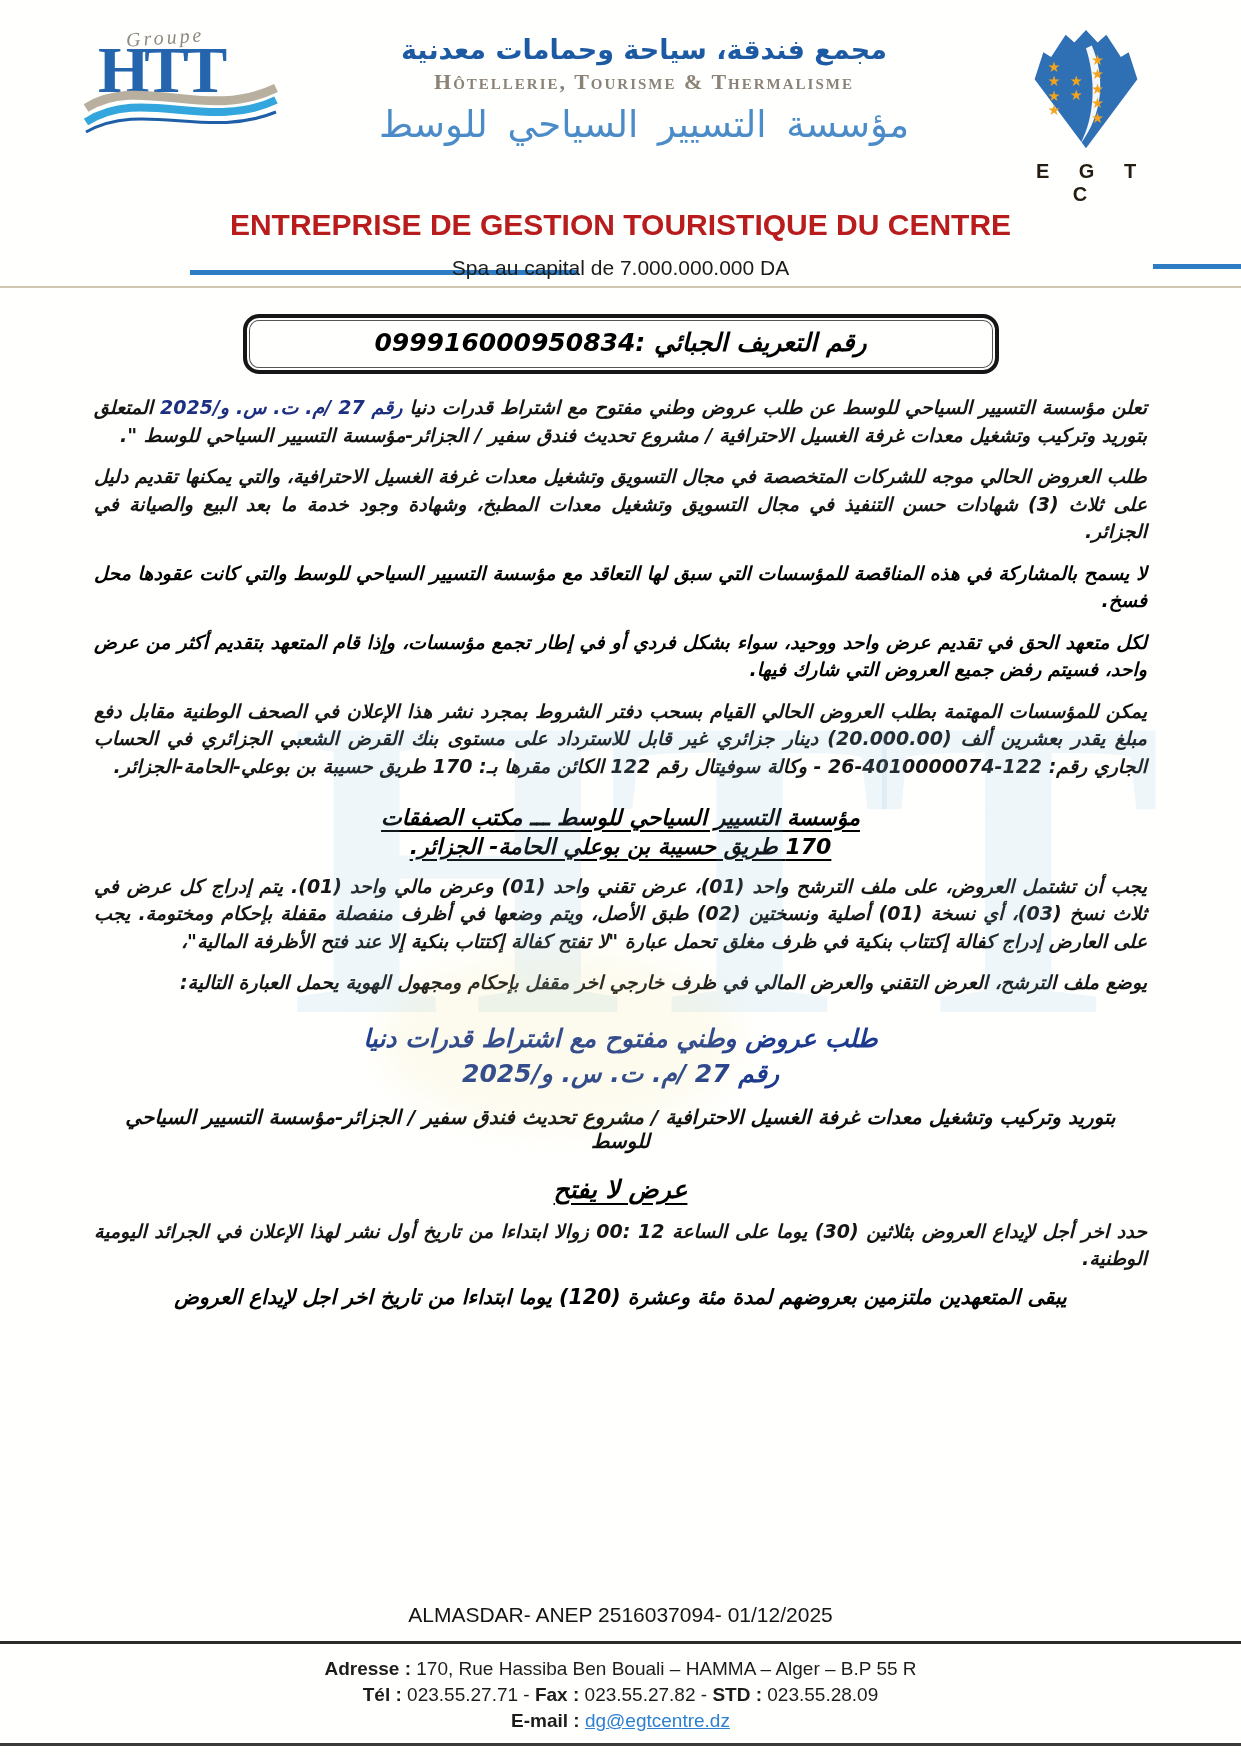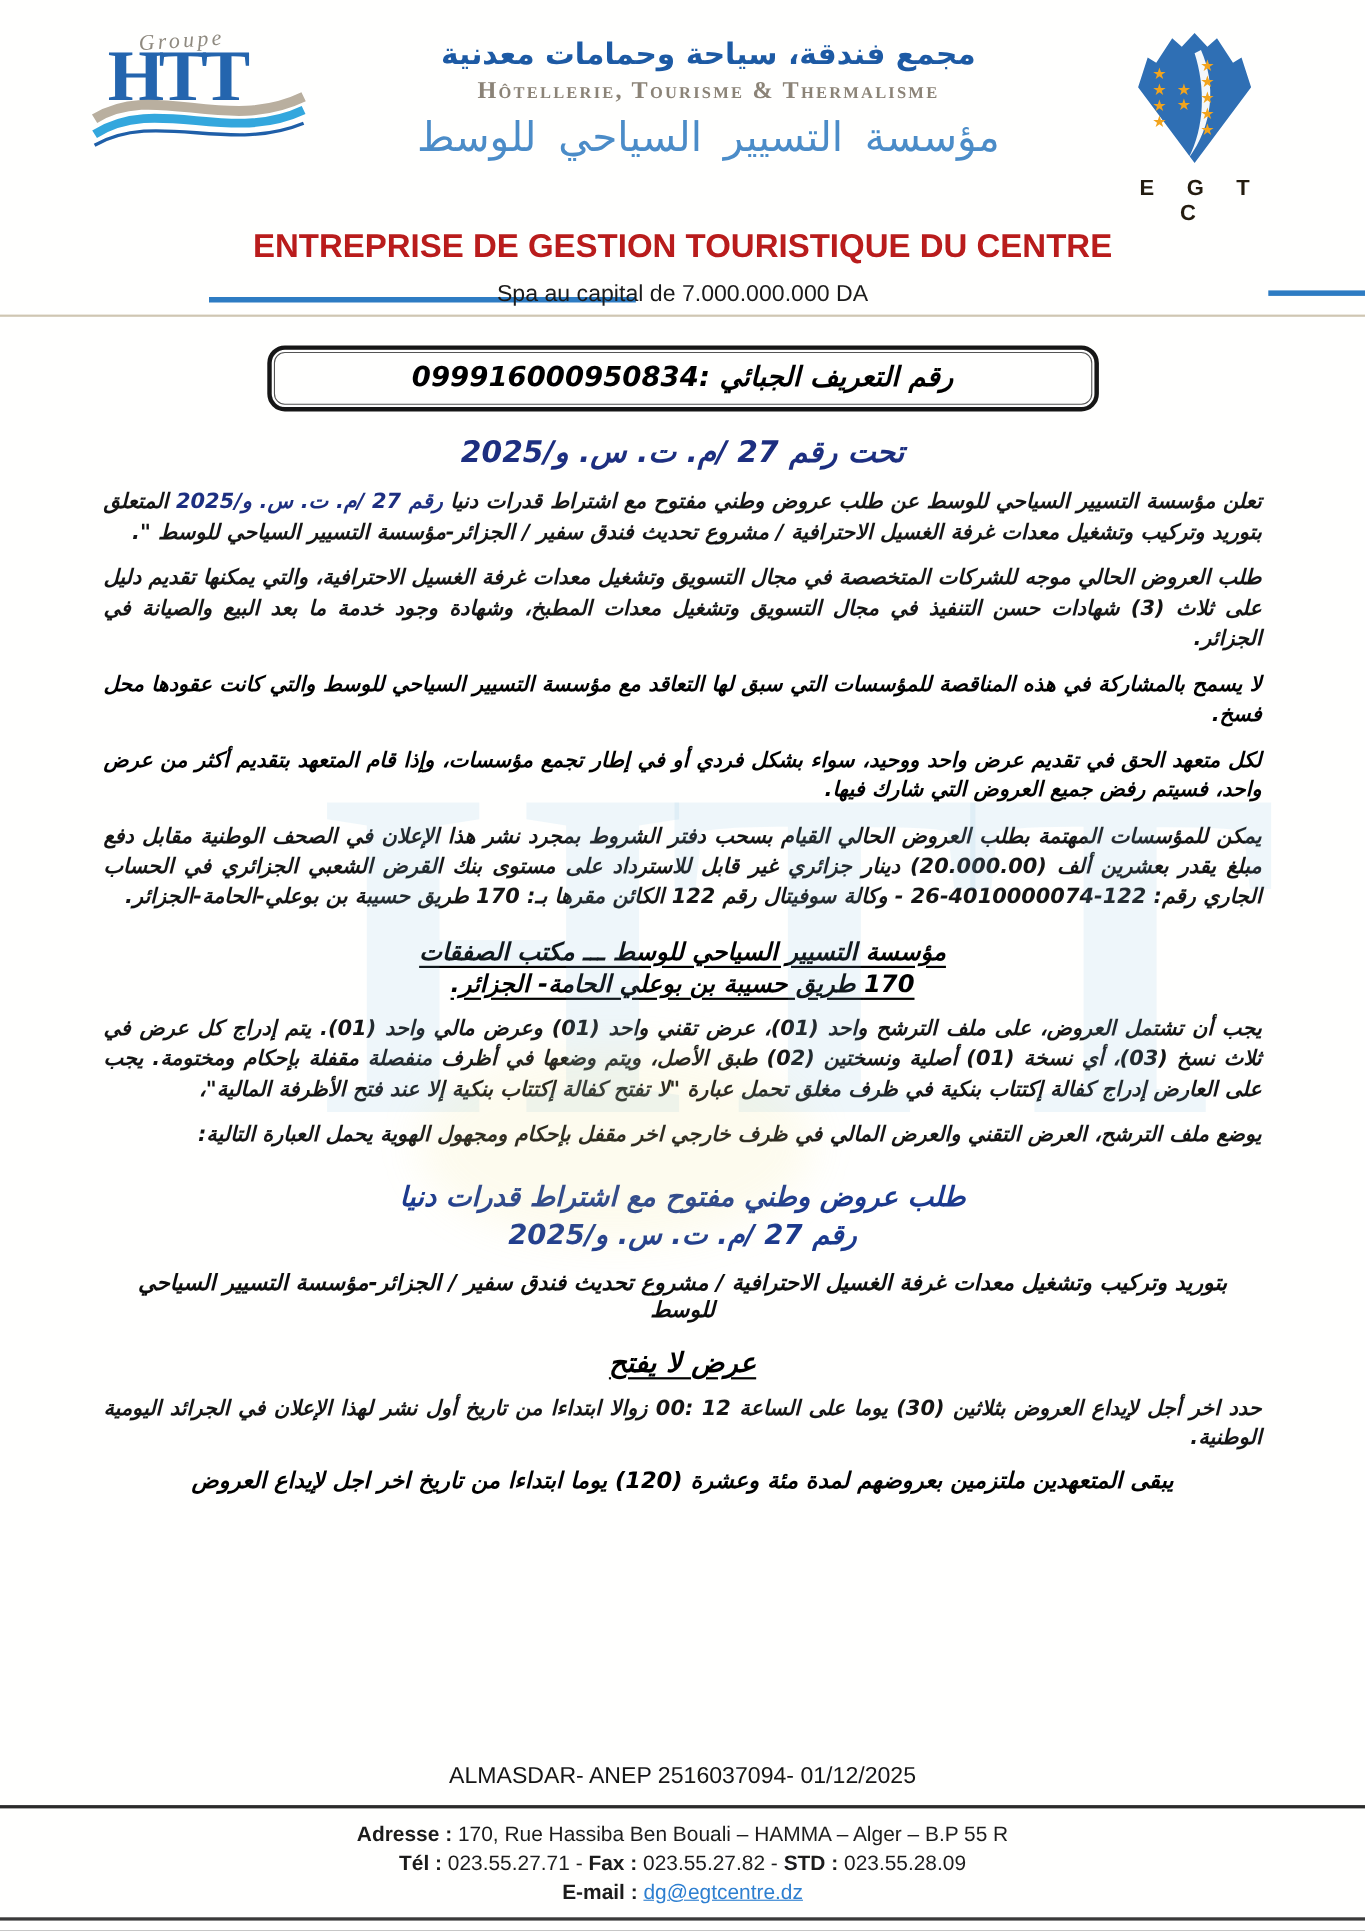"تحت رقم 27 /م. ت." div.t2 { html: <div>تحت رقم 27 /م. ت. س. و/2025</div> -> none }
